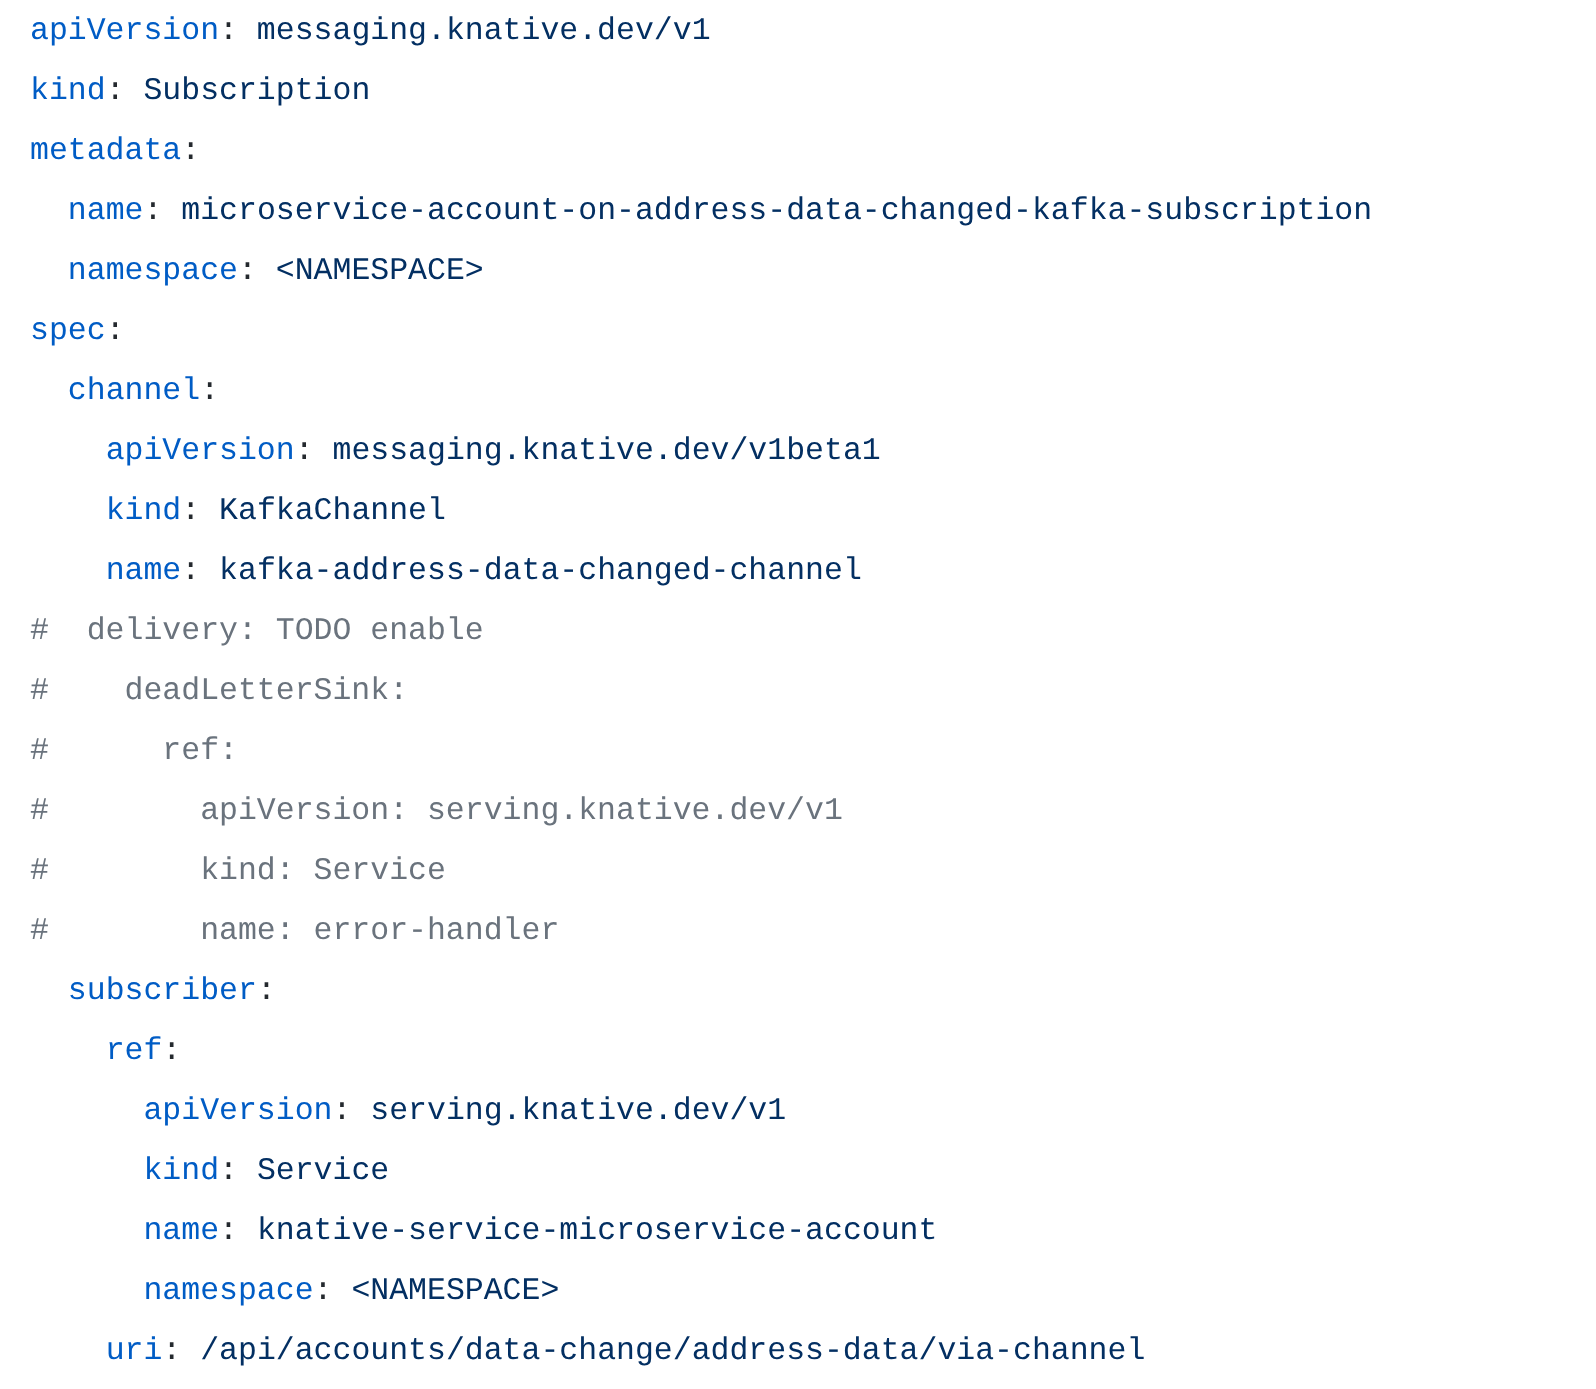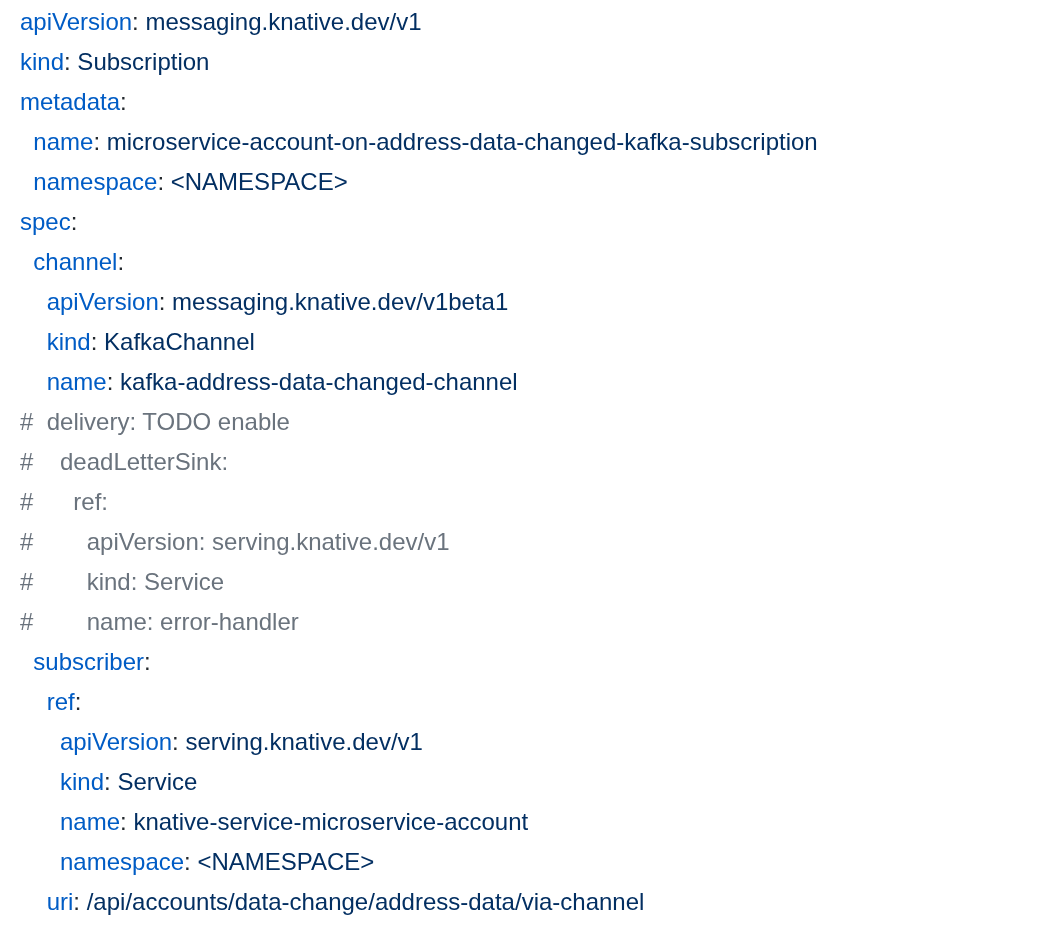"apiVersion: messaging.knative.dev/v1" .code-block { font-family: Liberation Sans, sans-serif -> Liberation Mono, monospace; font-size: 24px -> 21px }
